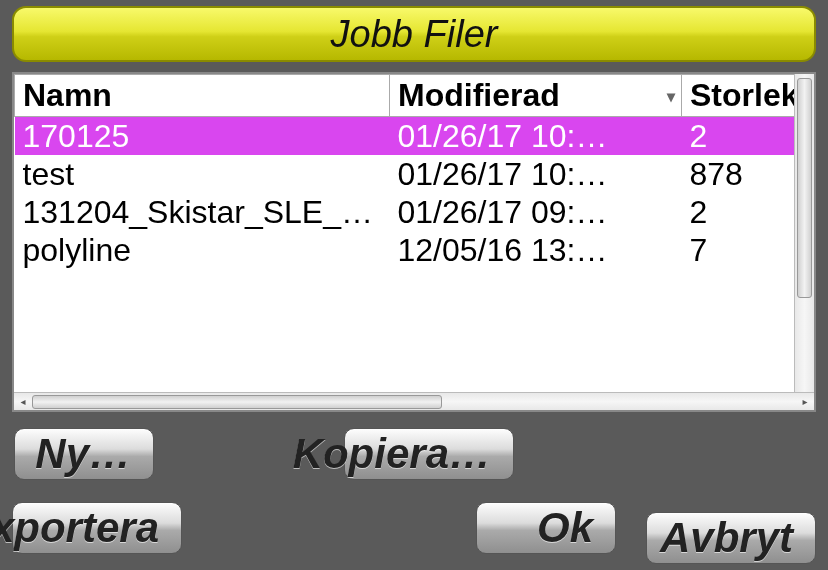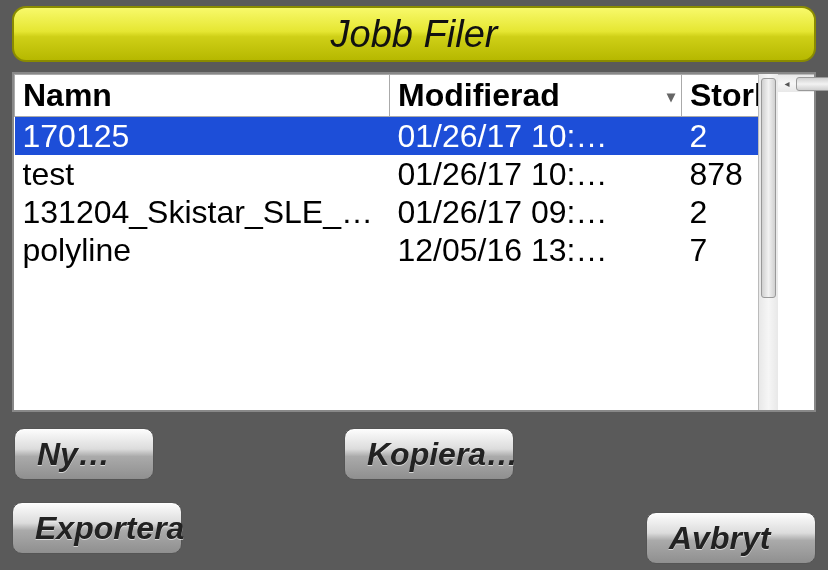"Namn" .table-wrap { flex-direction: none -> column }
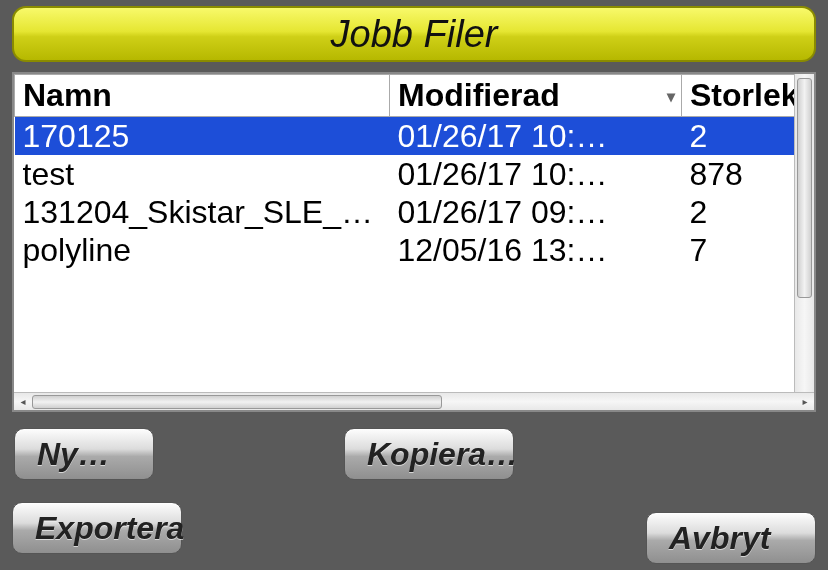"170125" tr.sel td { background: #1d4ed8 -> #d946ef }
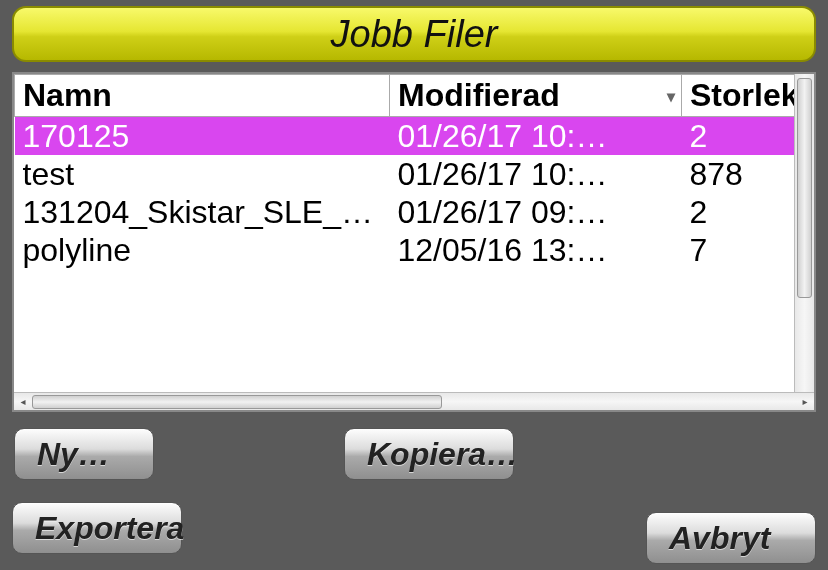"Ny…" .btn { font-size: 32px -> 42px; justify-content: flex-start -> flex-end }
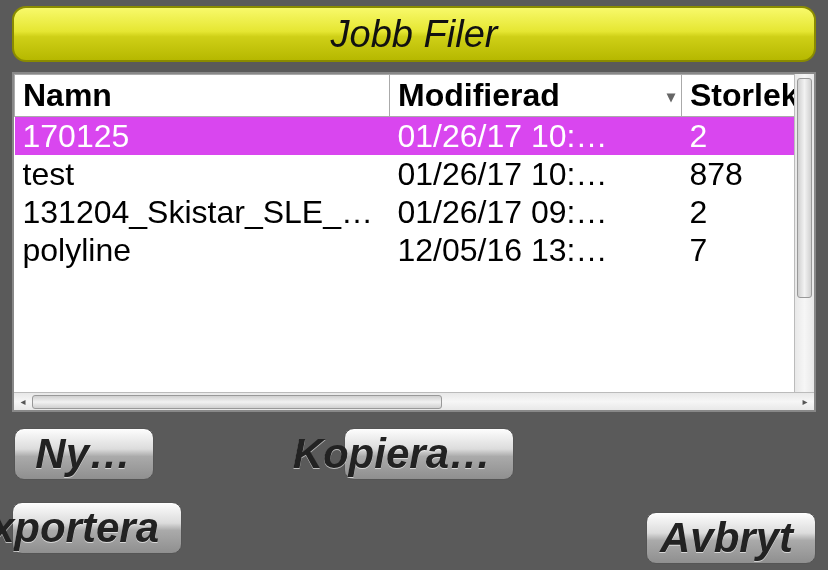"Ok" div.btn { html: none -> <div> <span>Ok</span> </div> }
